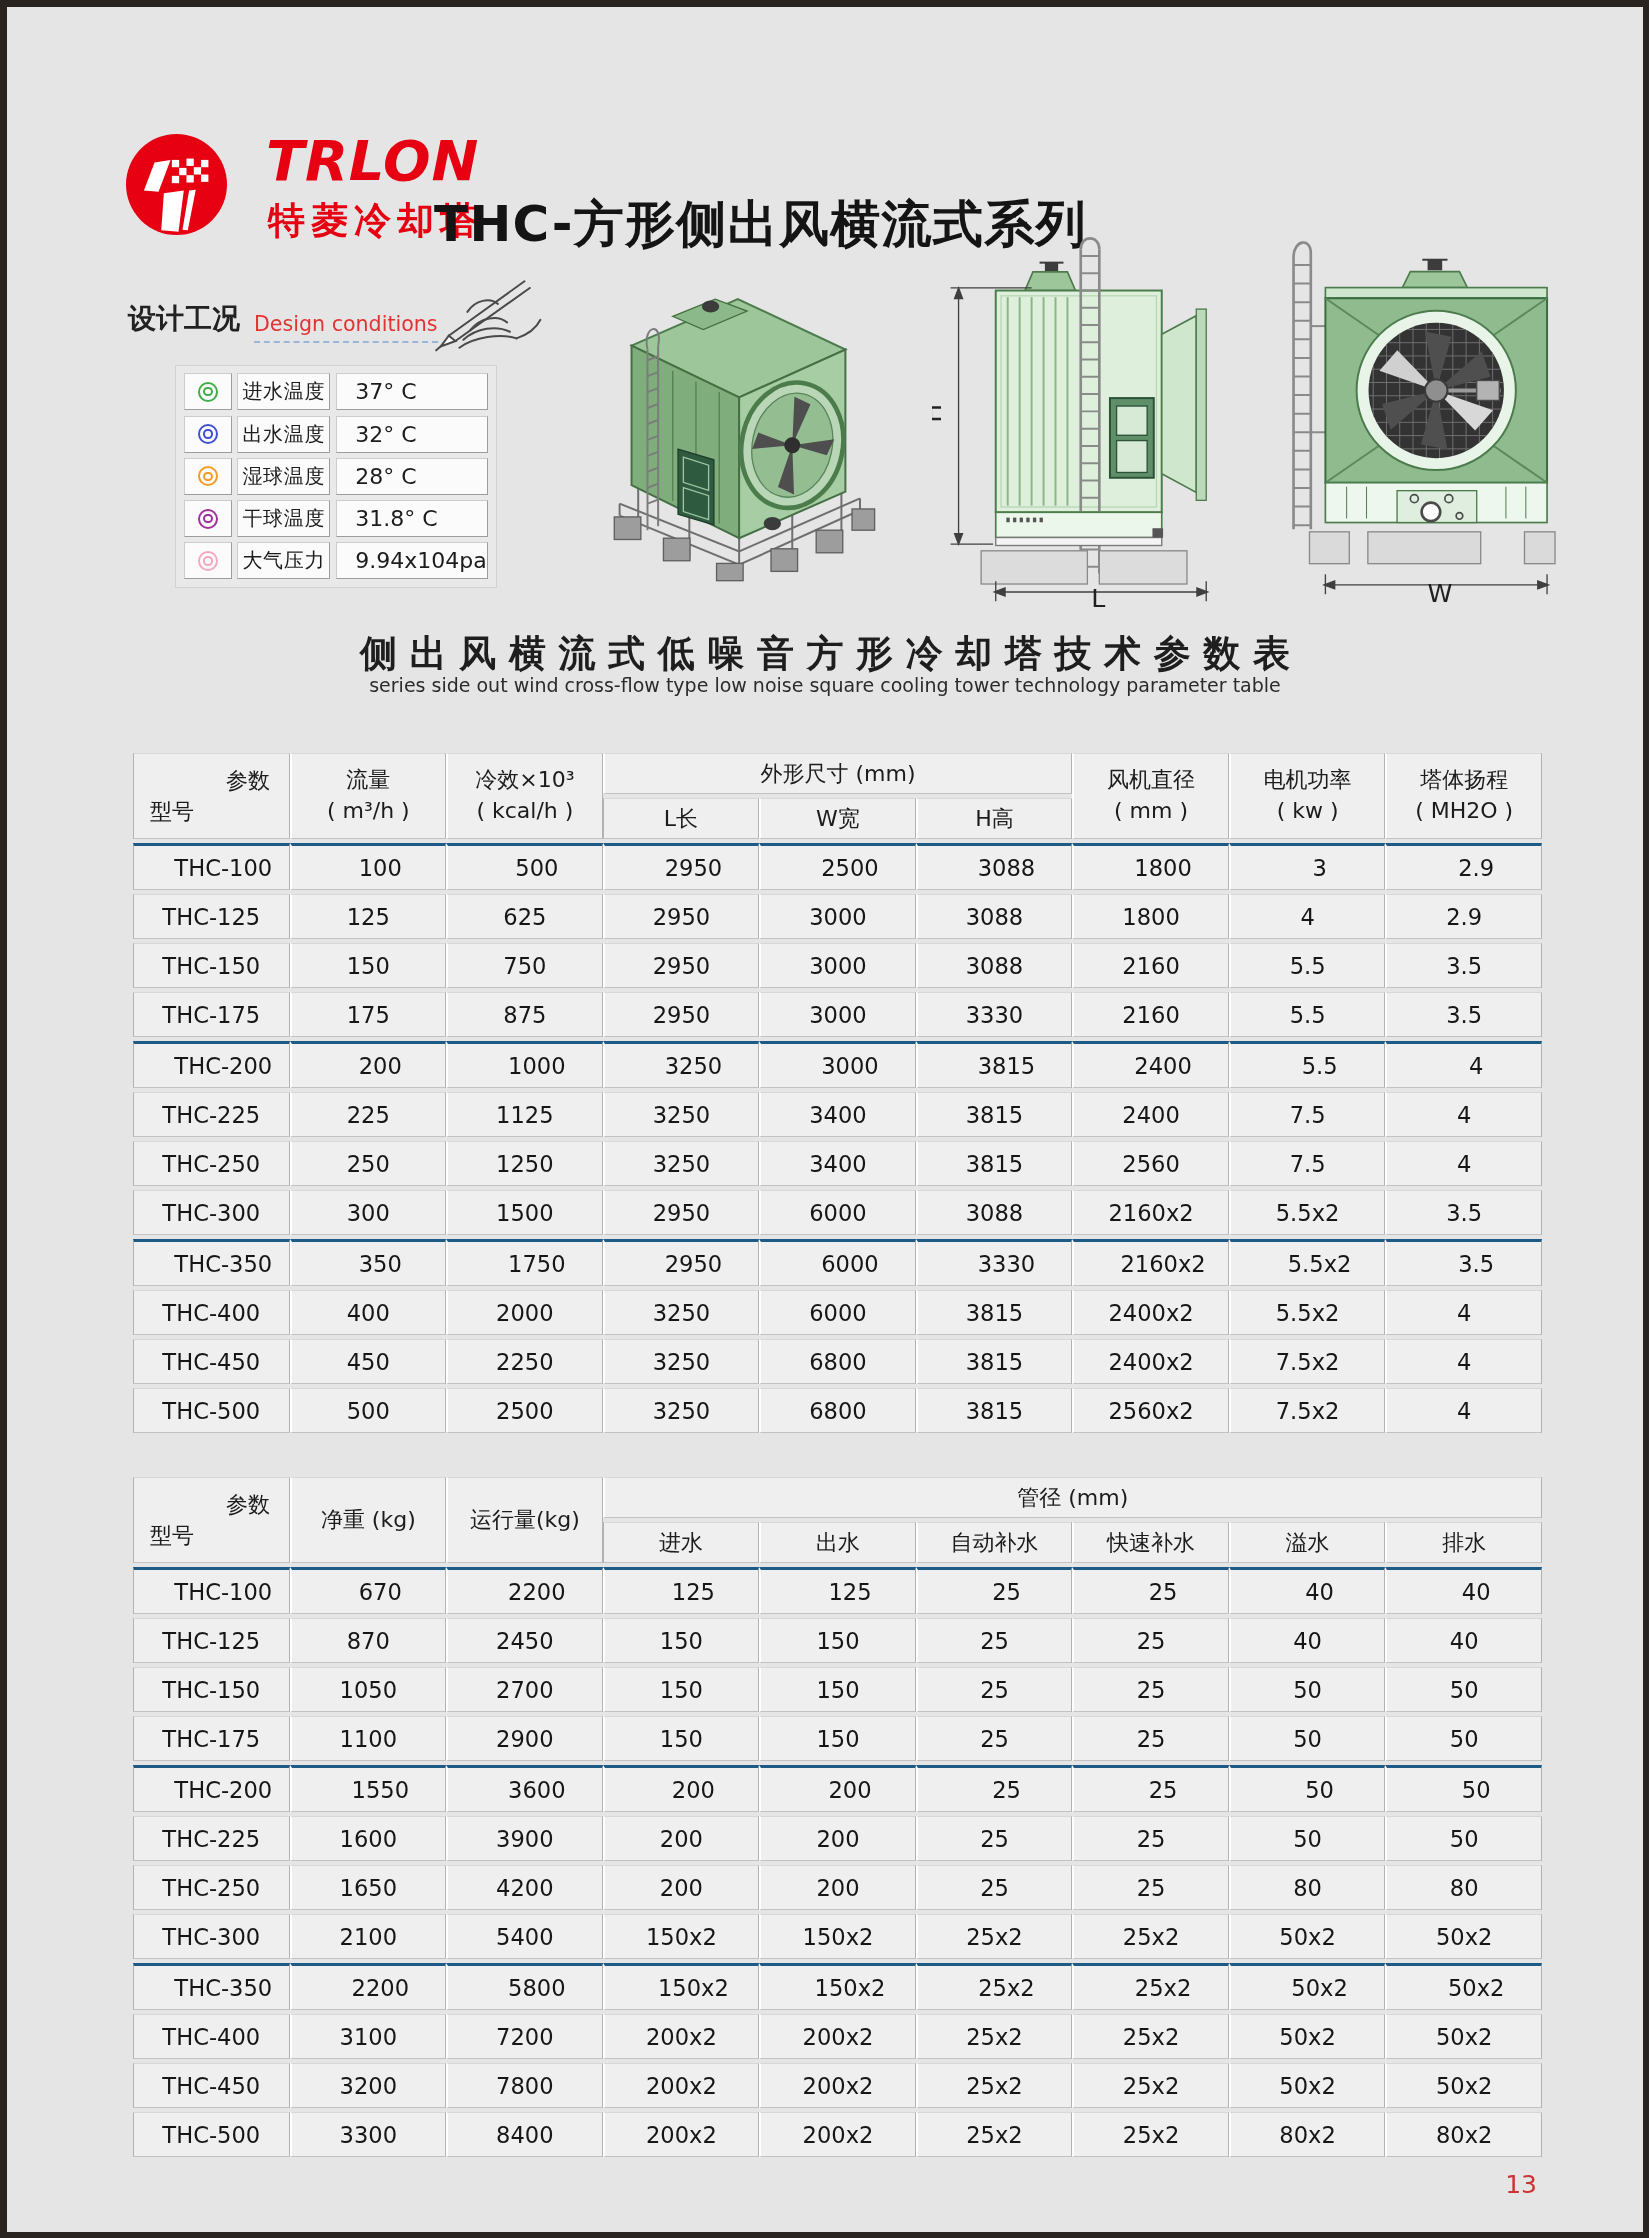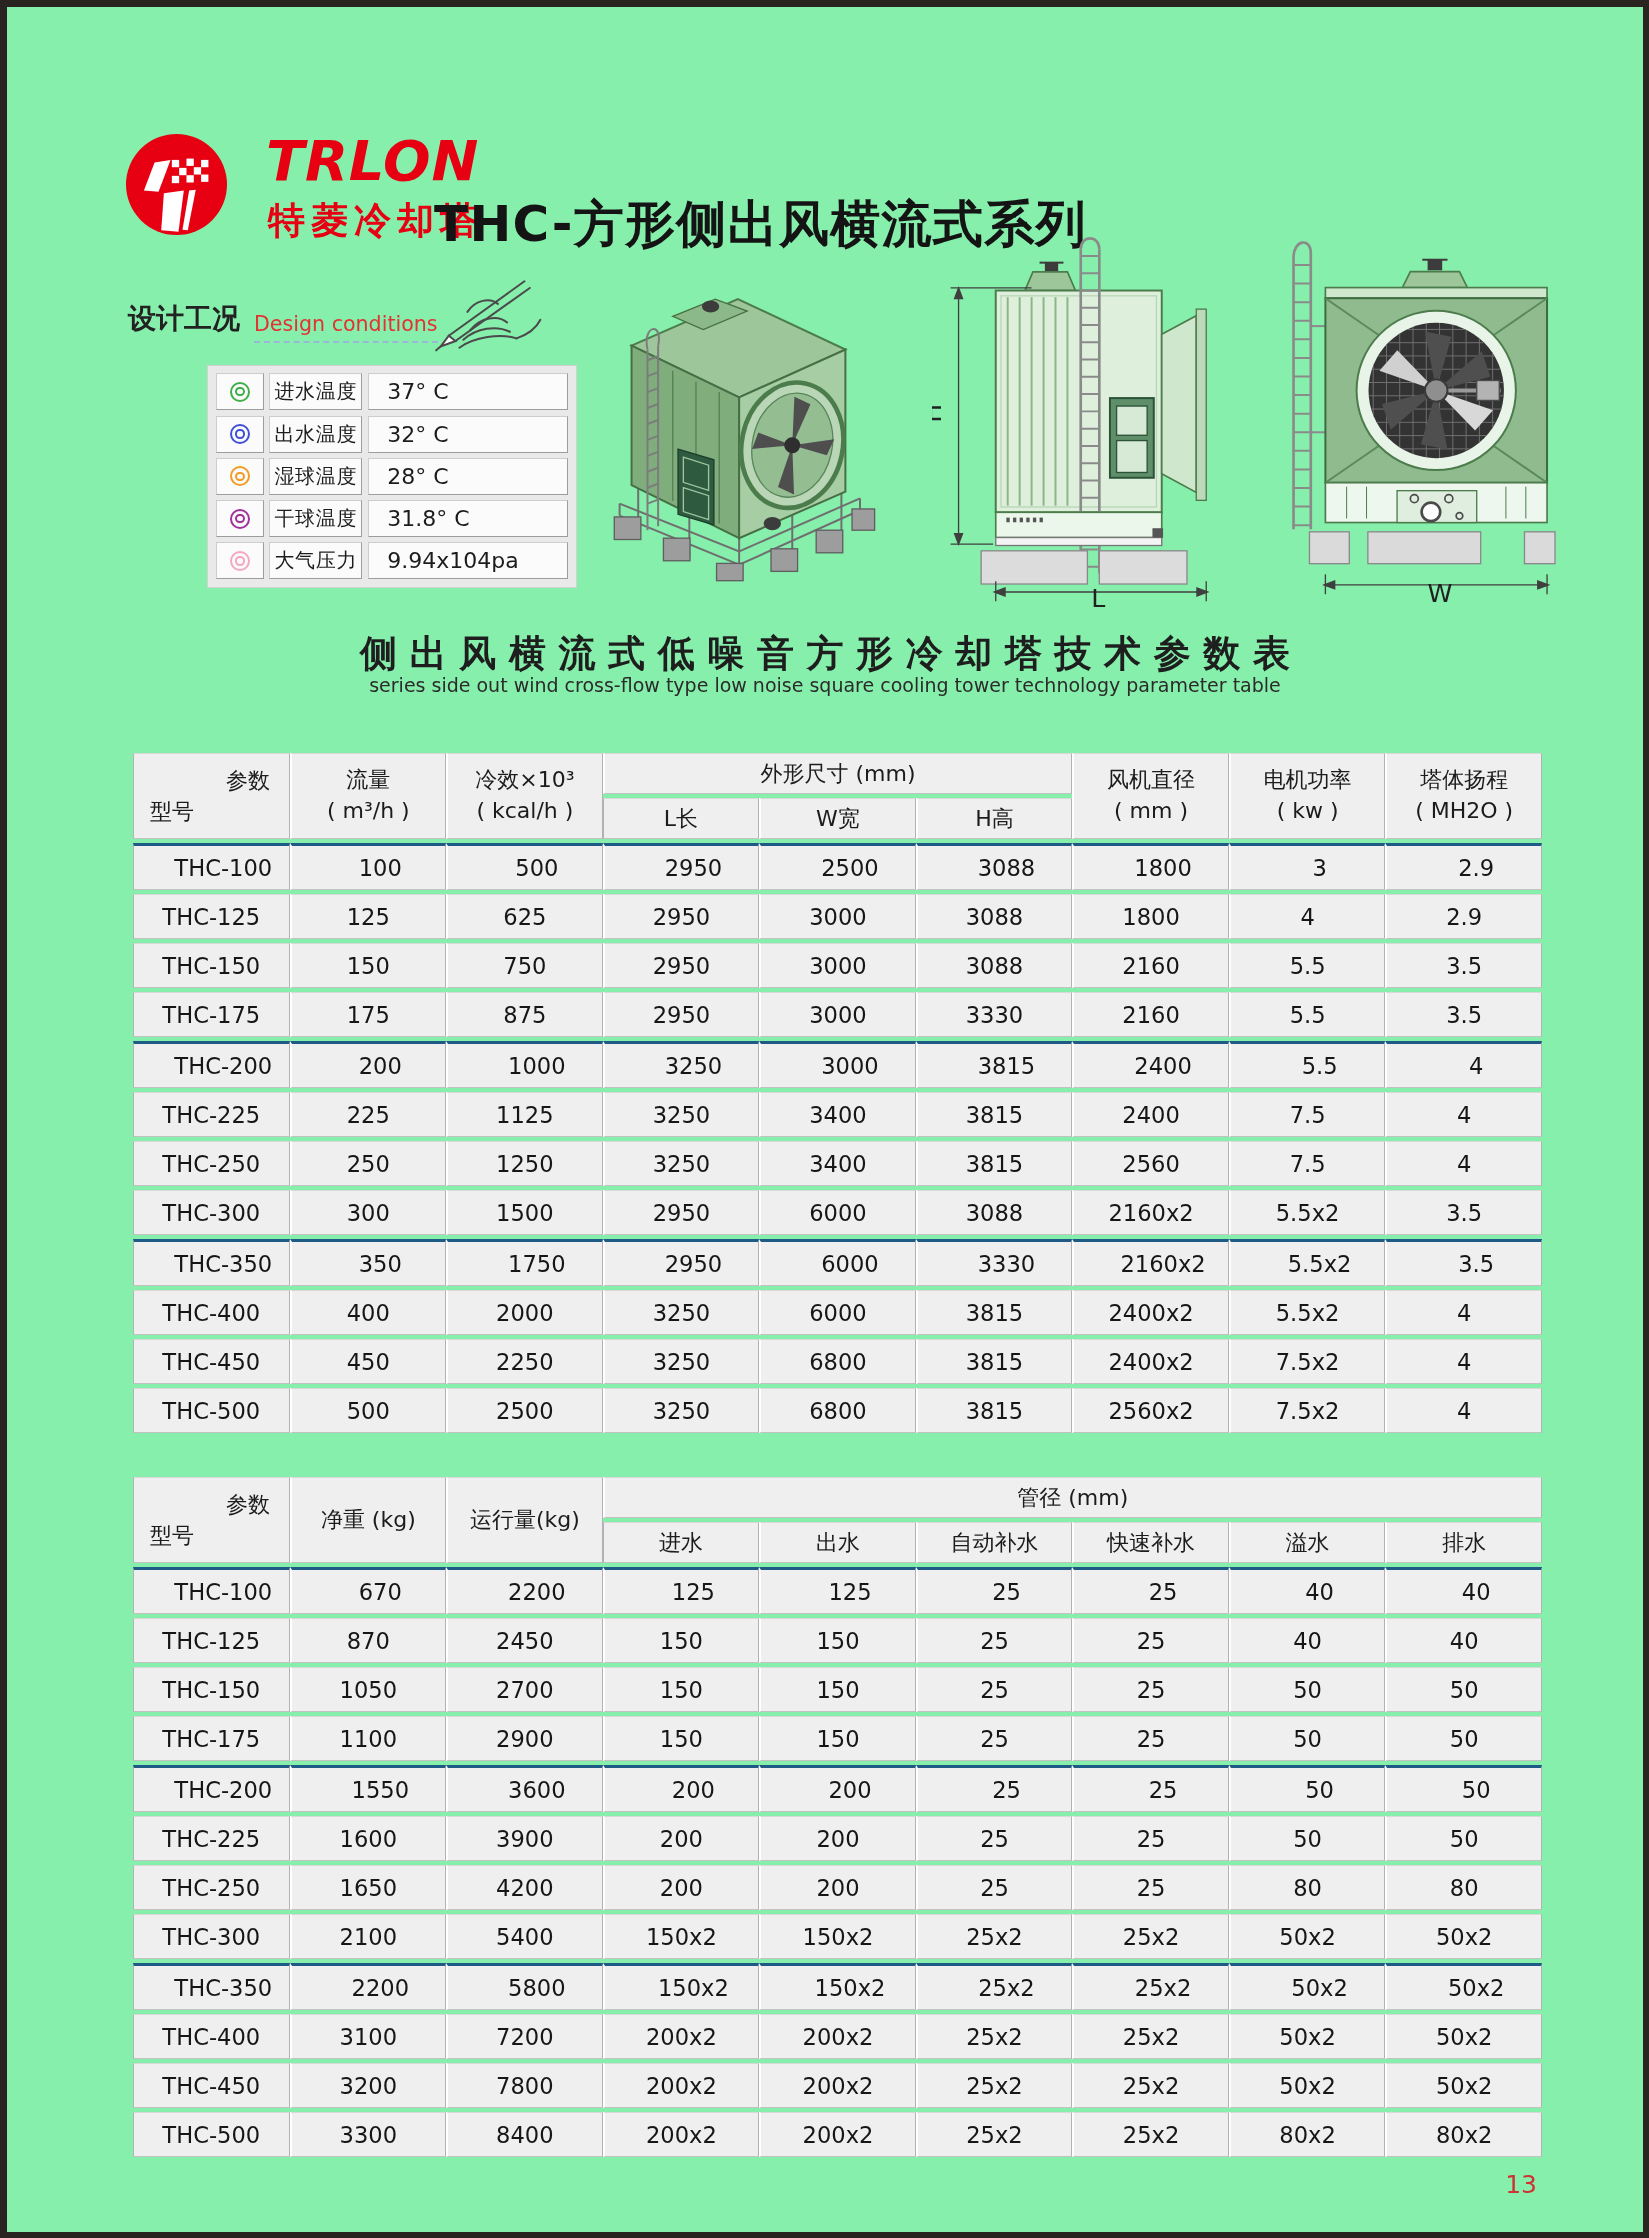"TRLON" .page { background: #86efac -> #e5e5e5 }
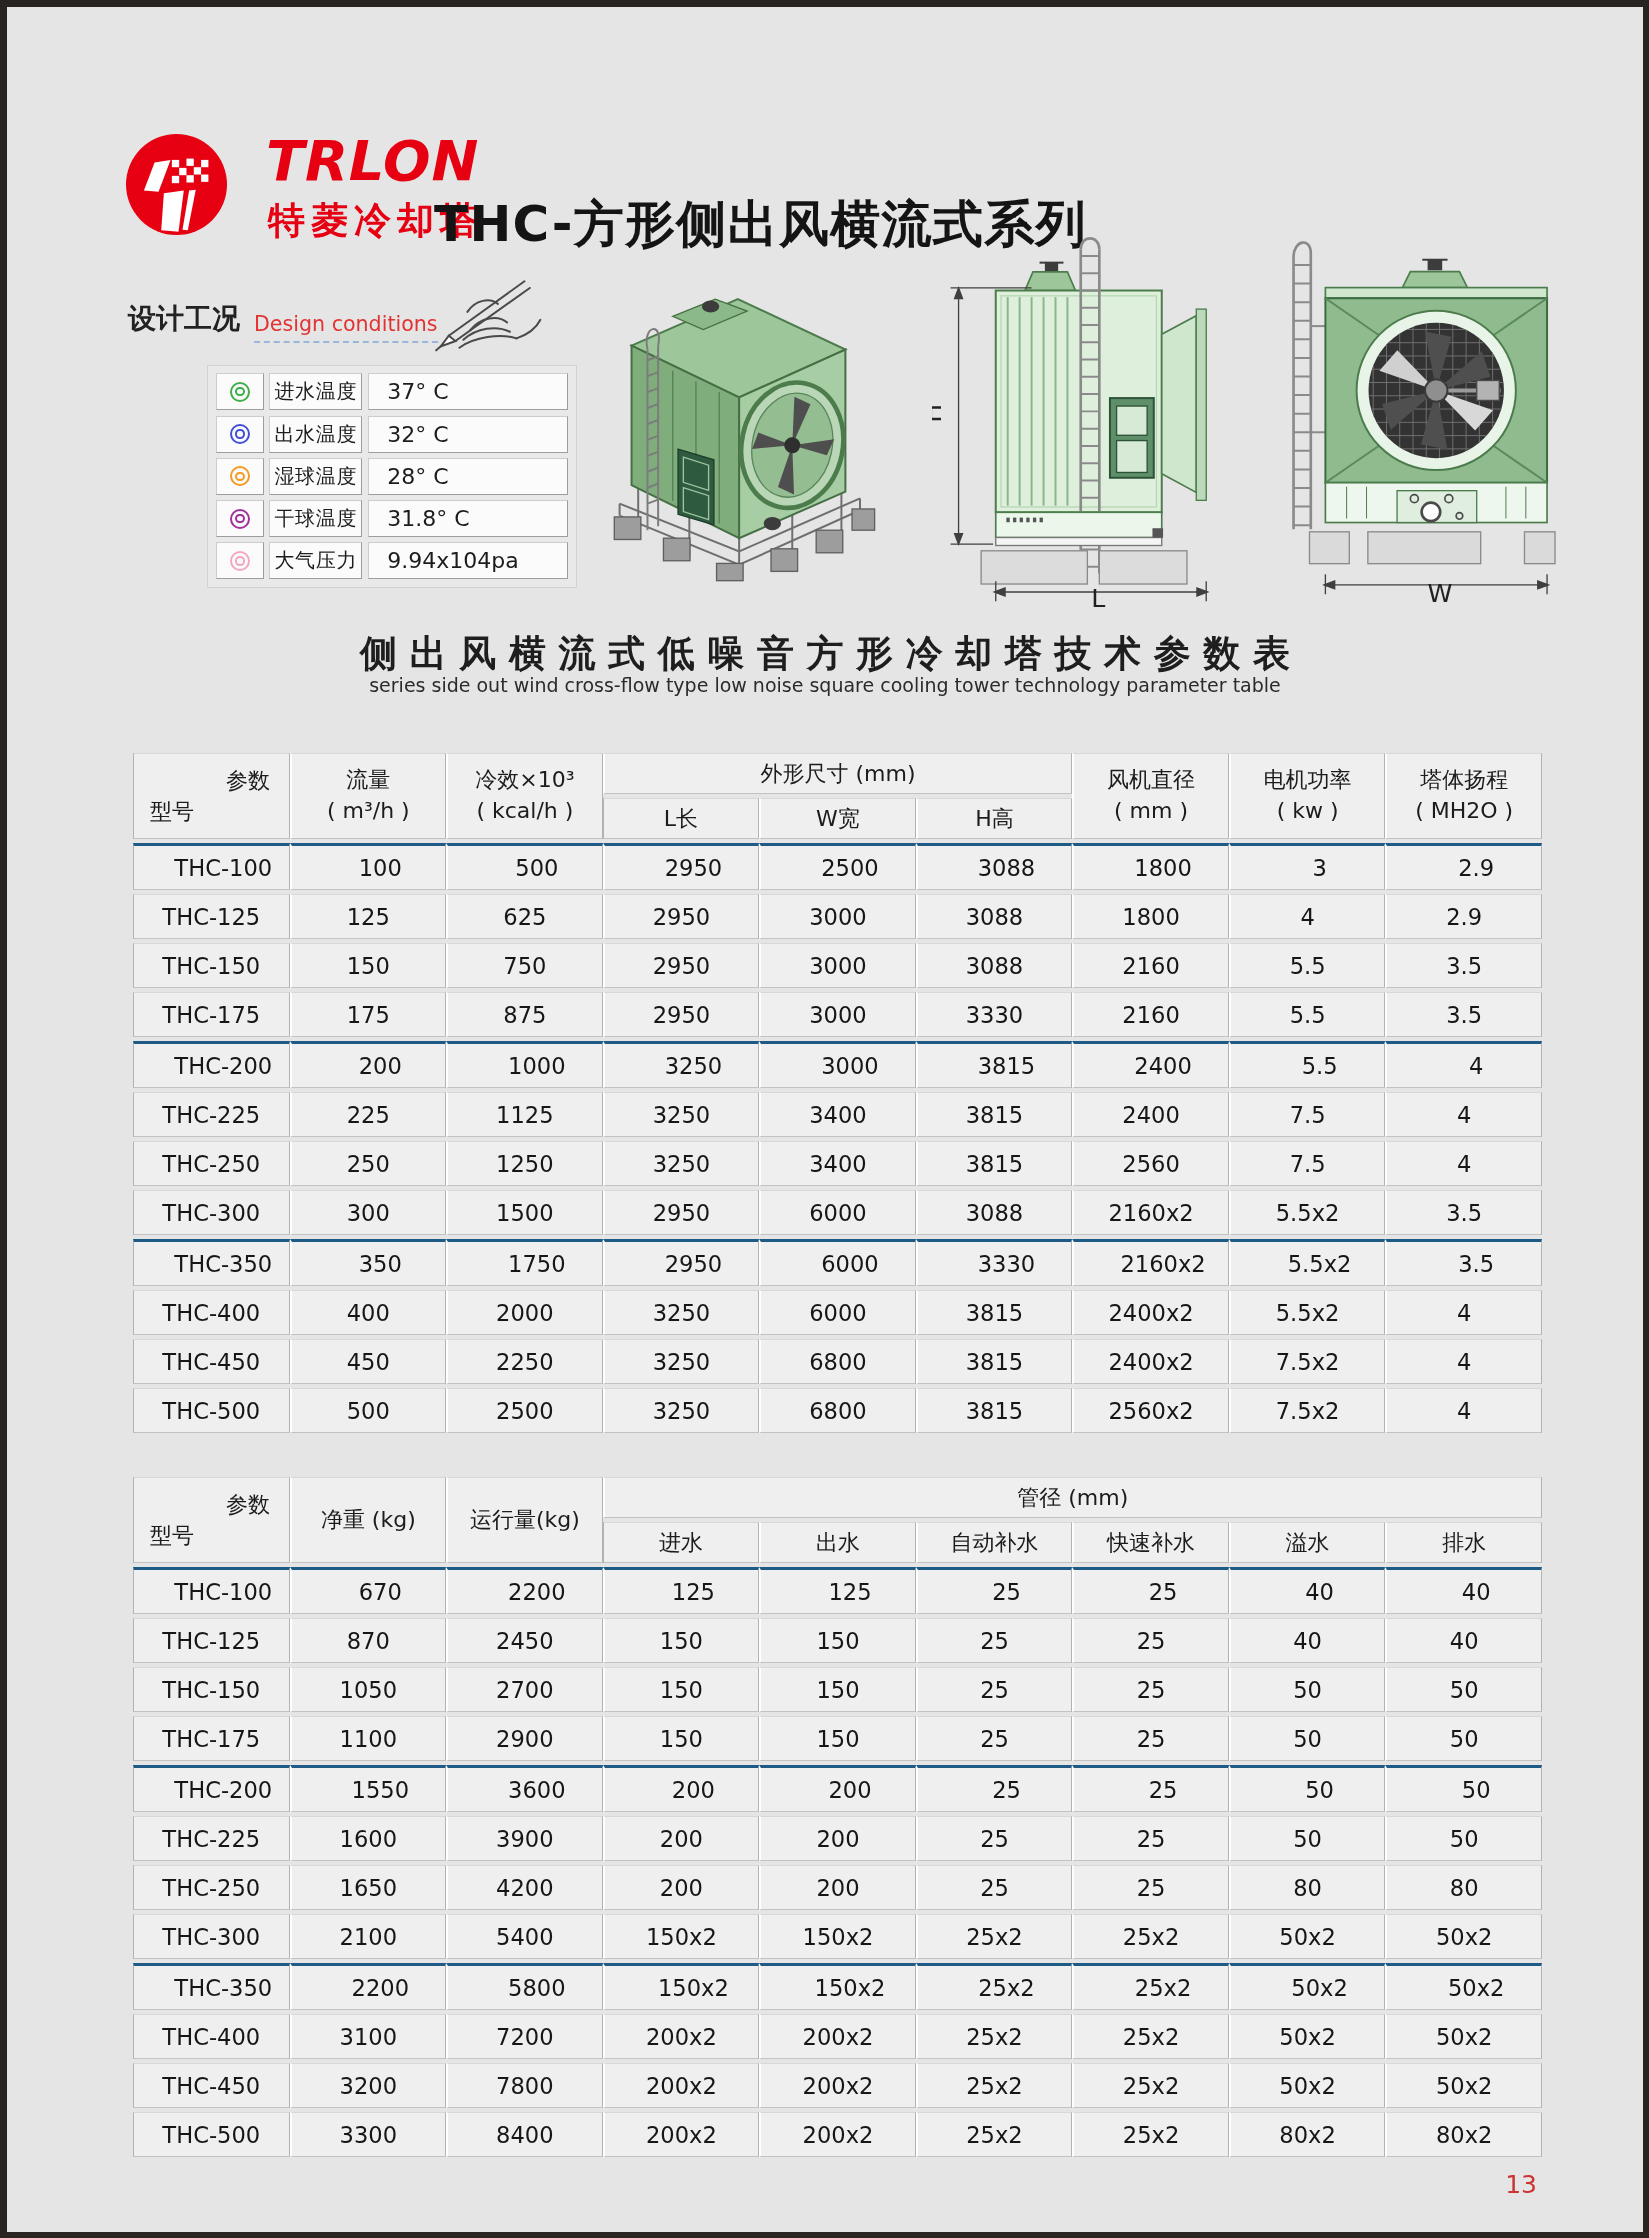"进水温度" .dc-panel { margin-left: 32px -> none; width: 370px -> 322px }
